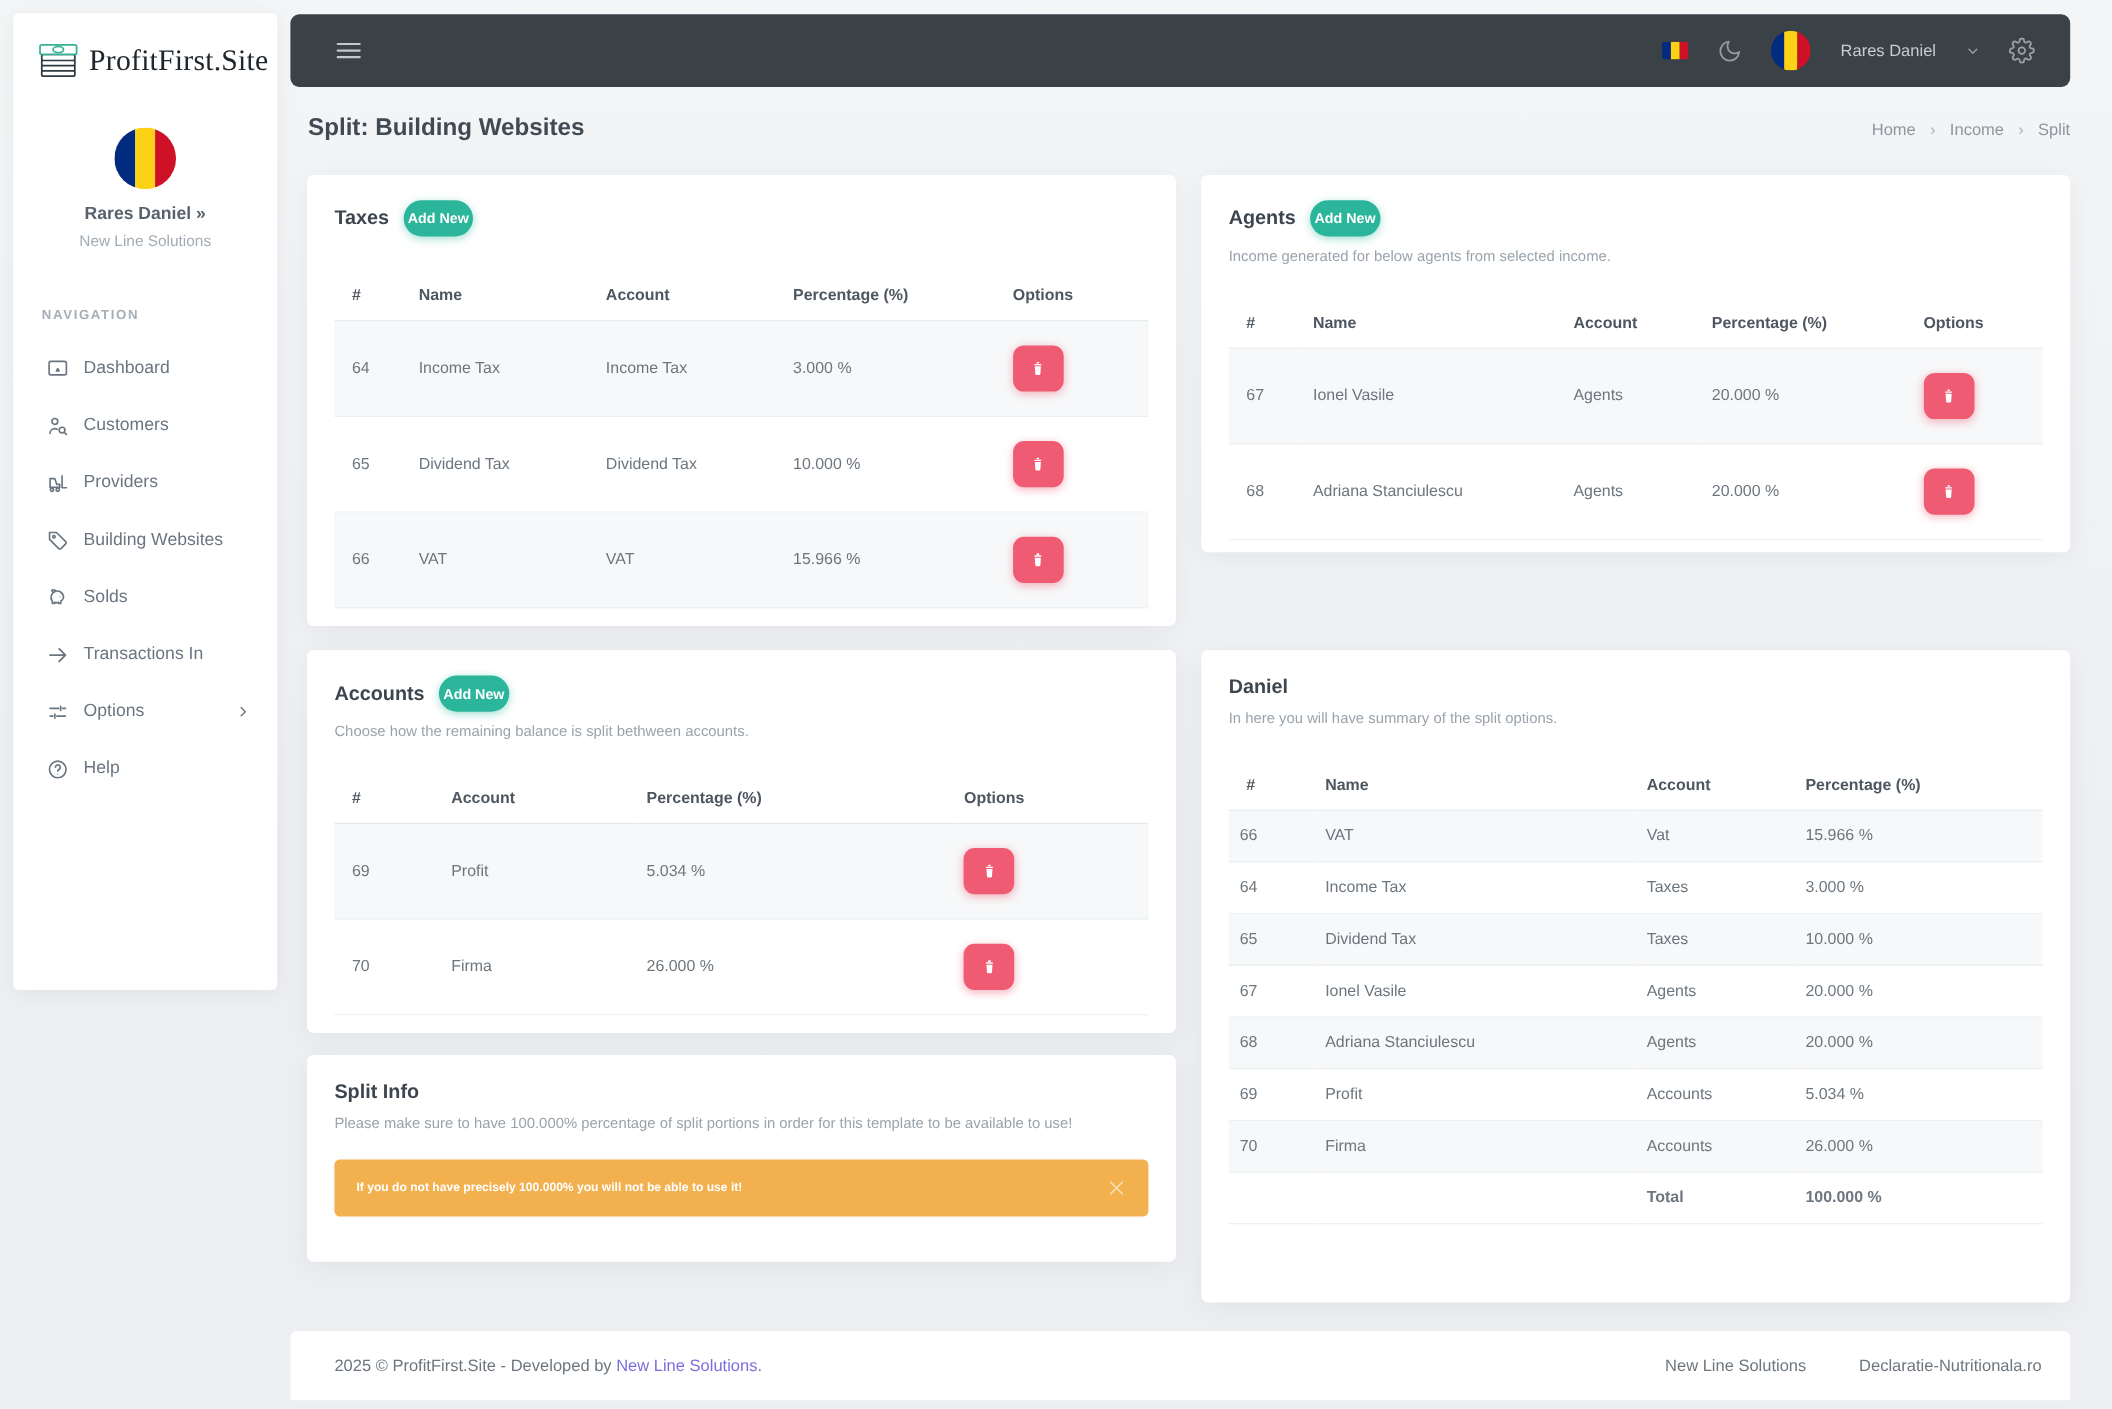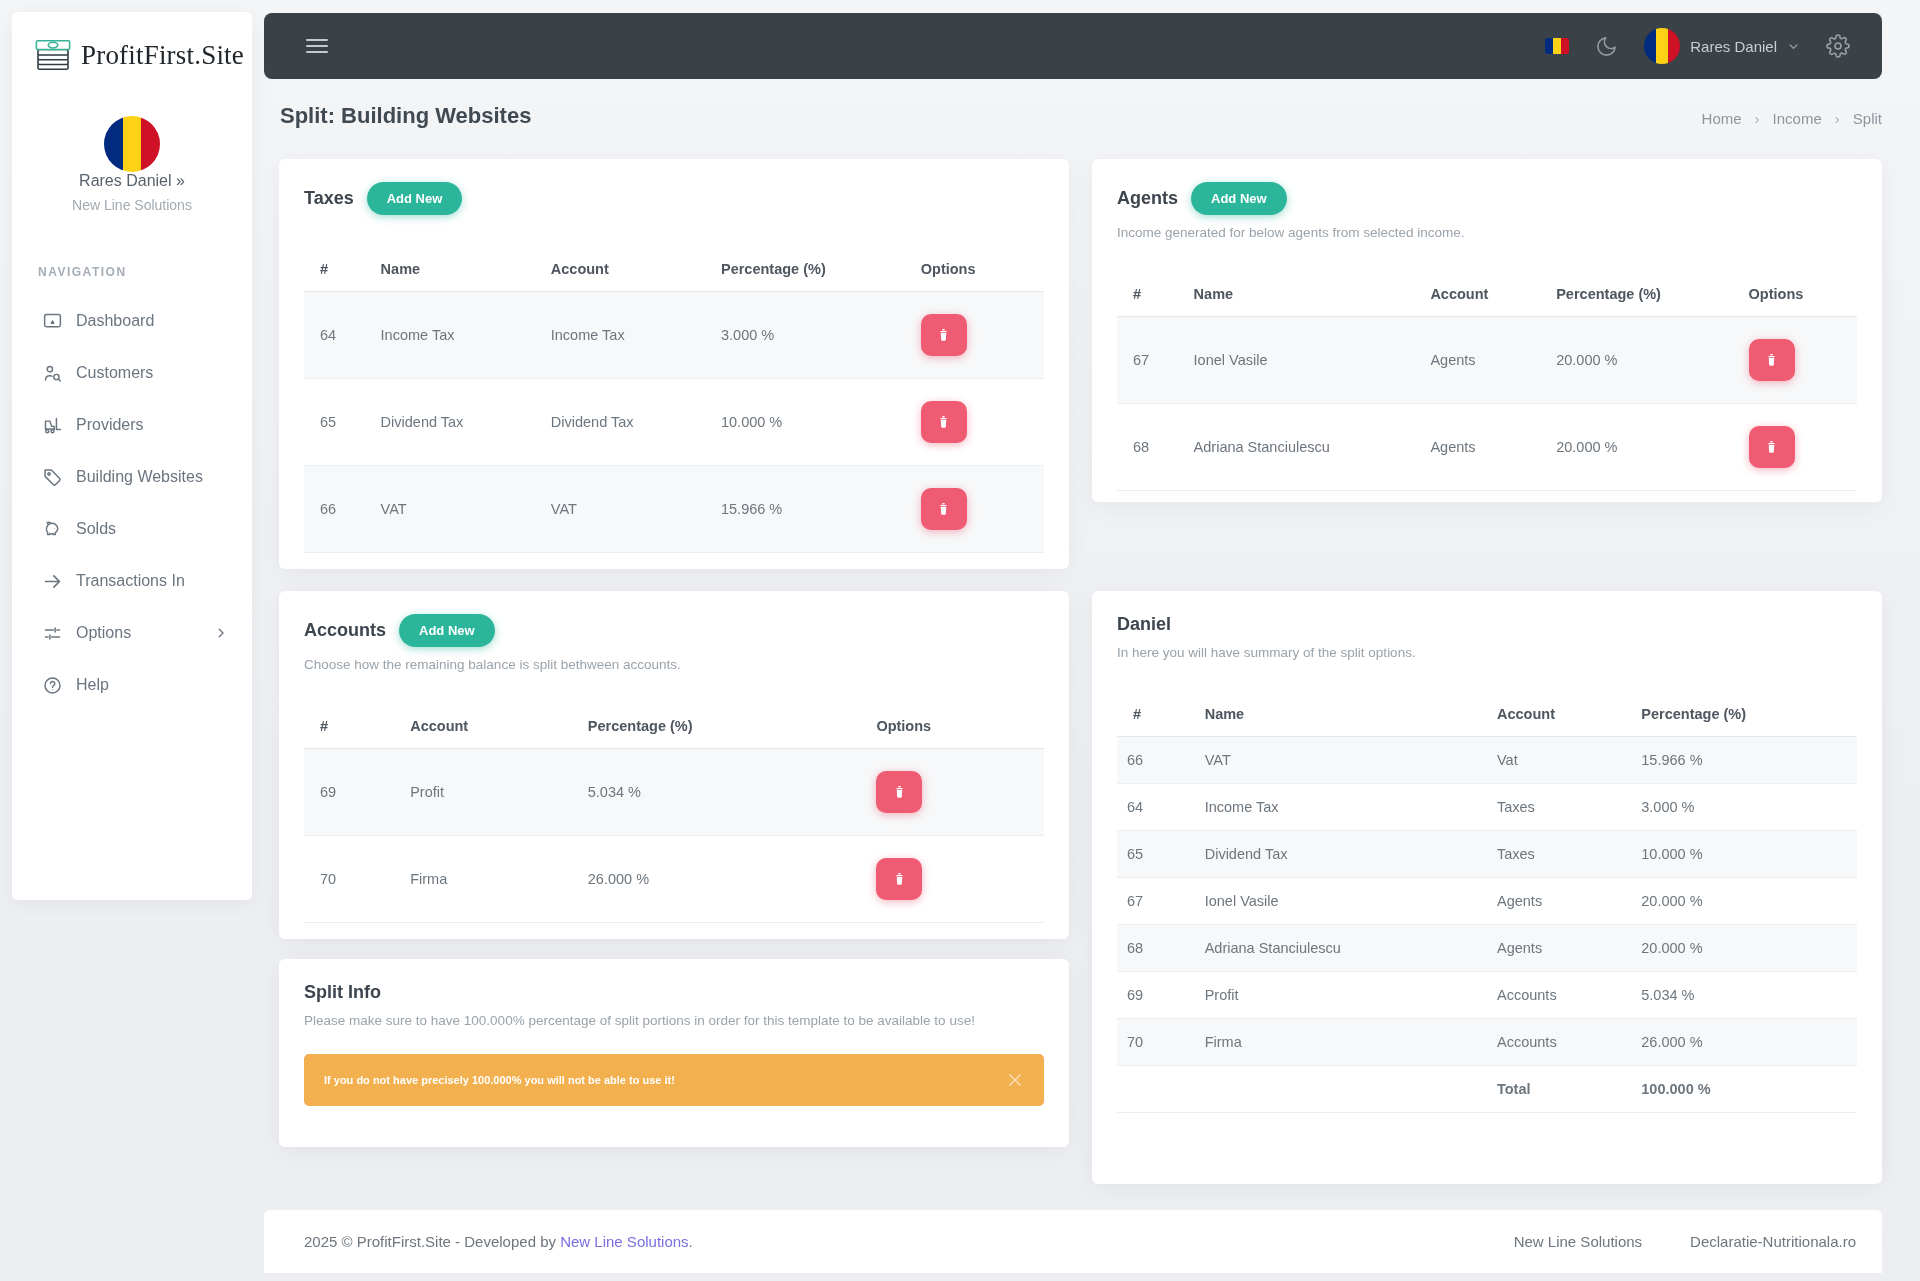"Rares Daniel" .user-menu { gap: 10px -> 27px }
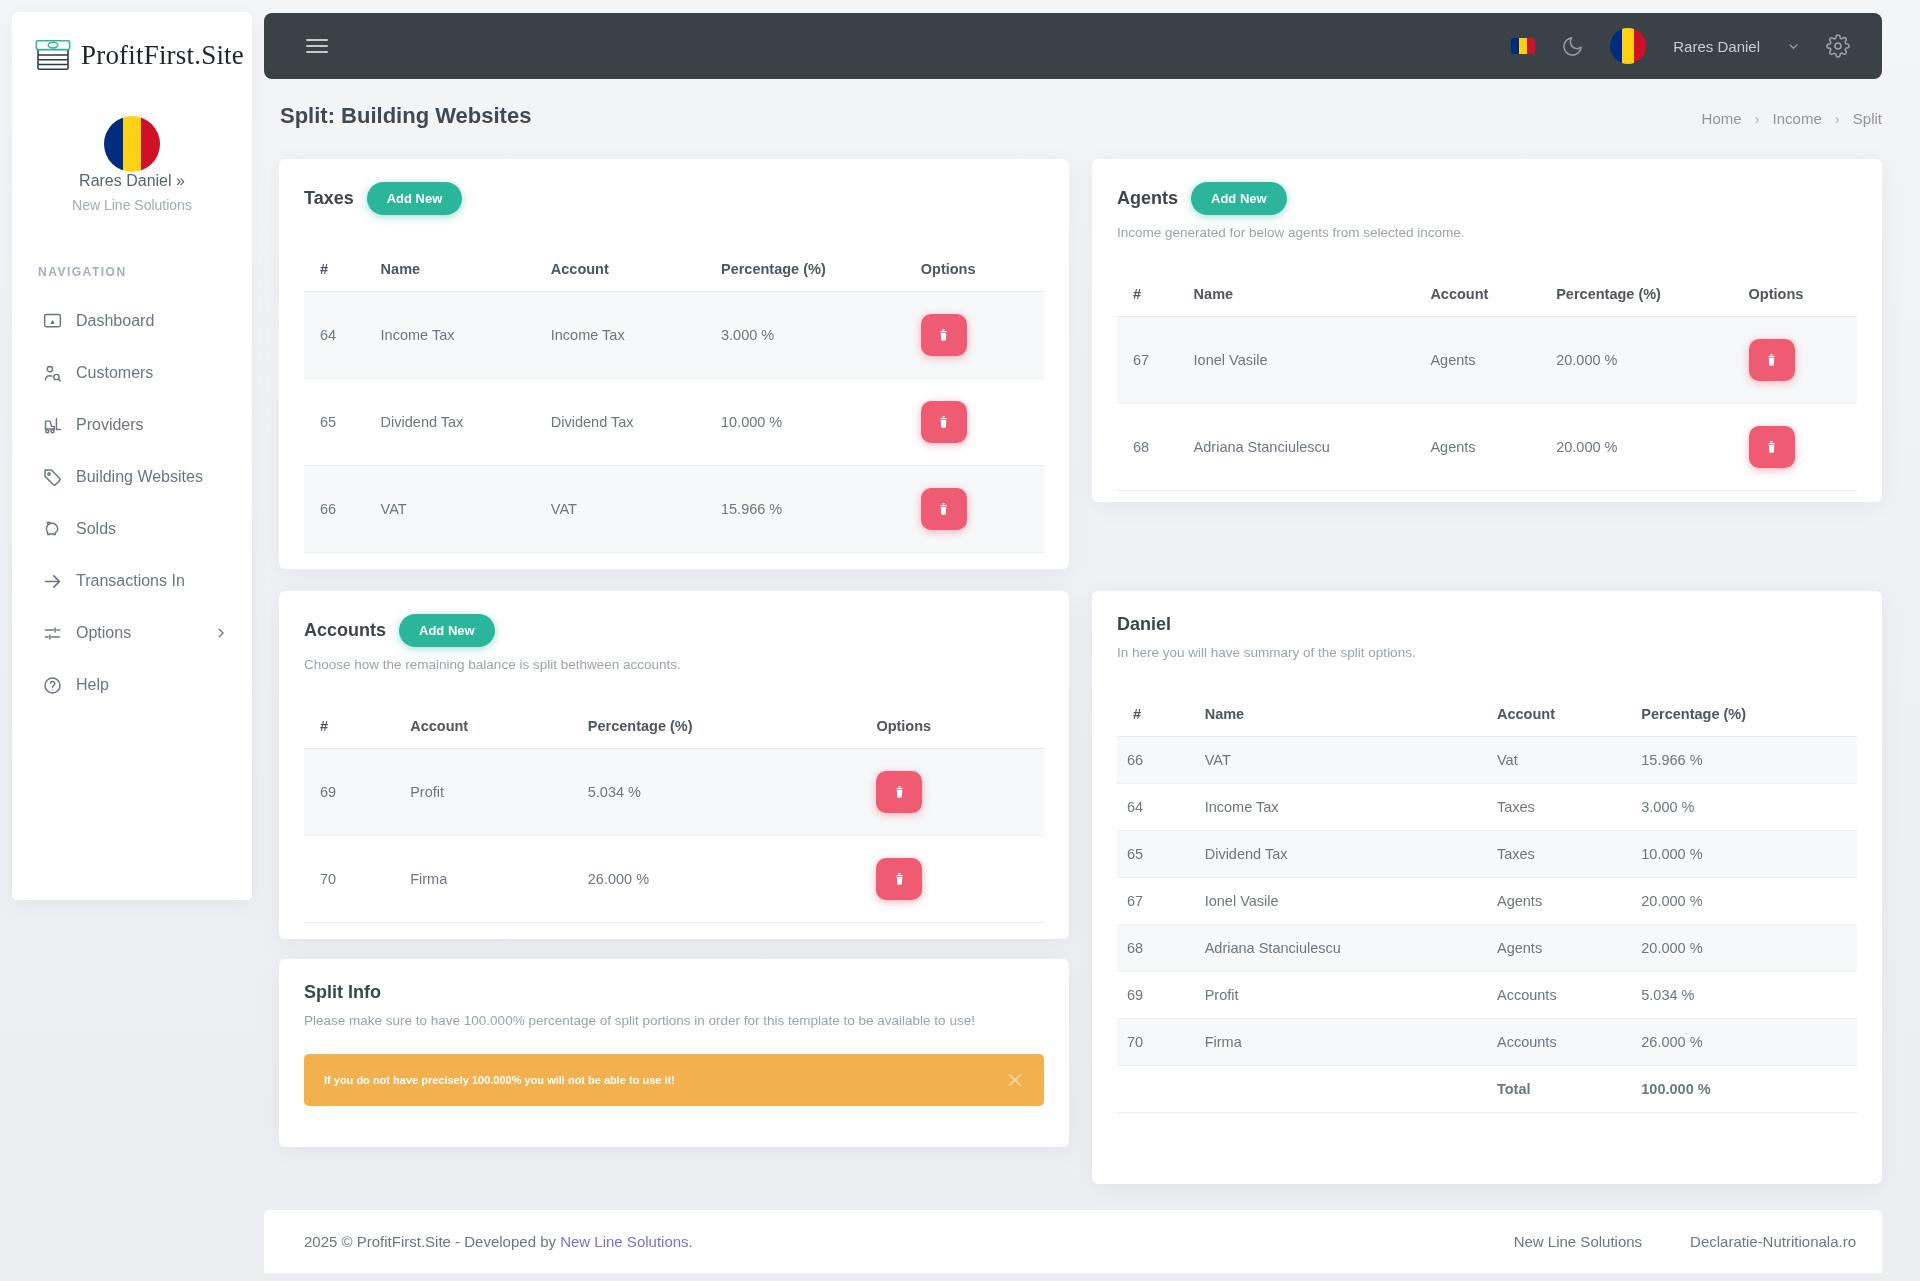"Rares Daniel »" .profile-name { font-weight: normal -> bold; margin-top: none -> 14px }
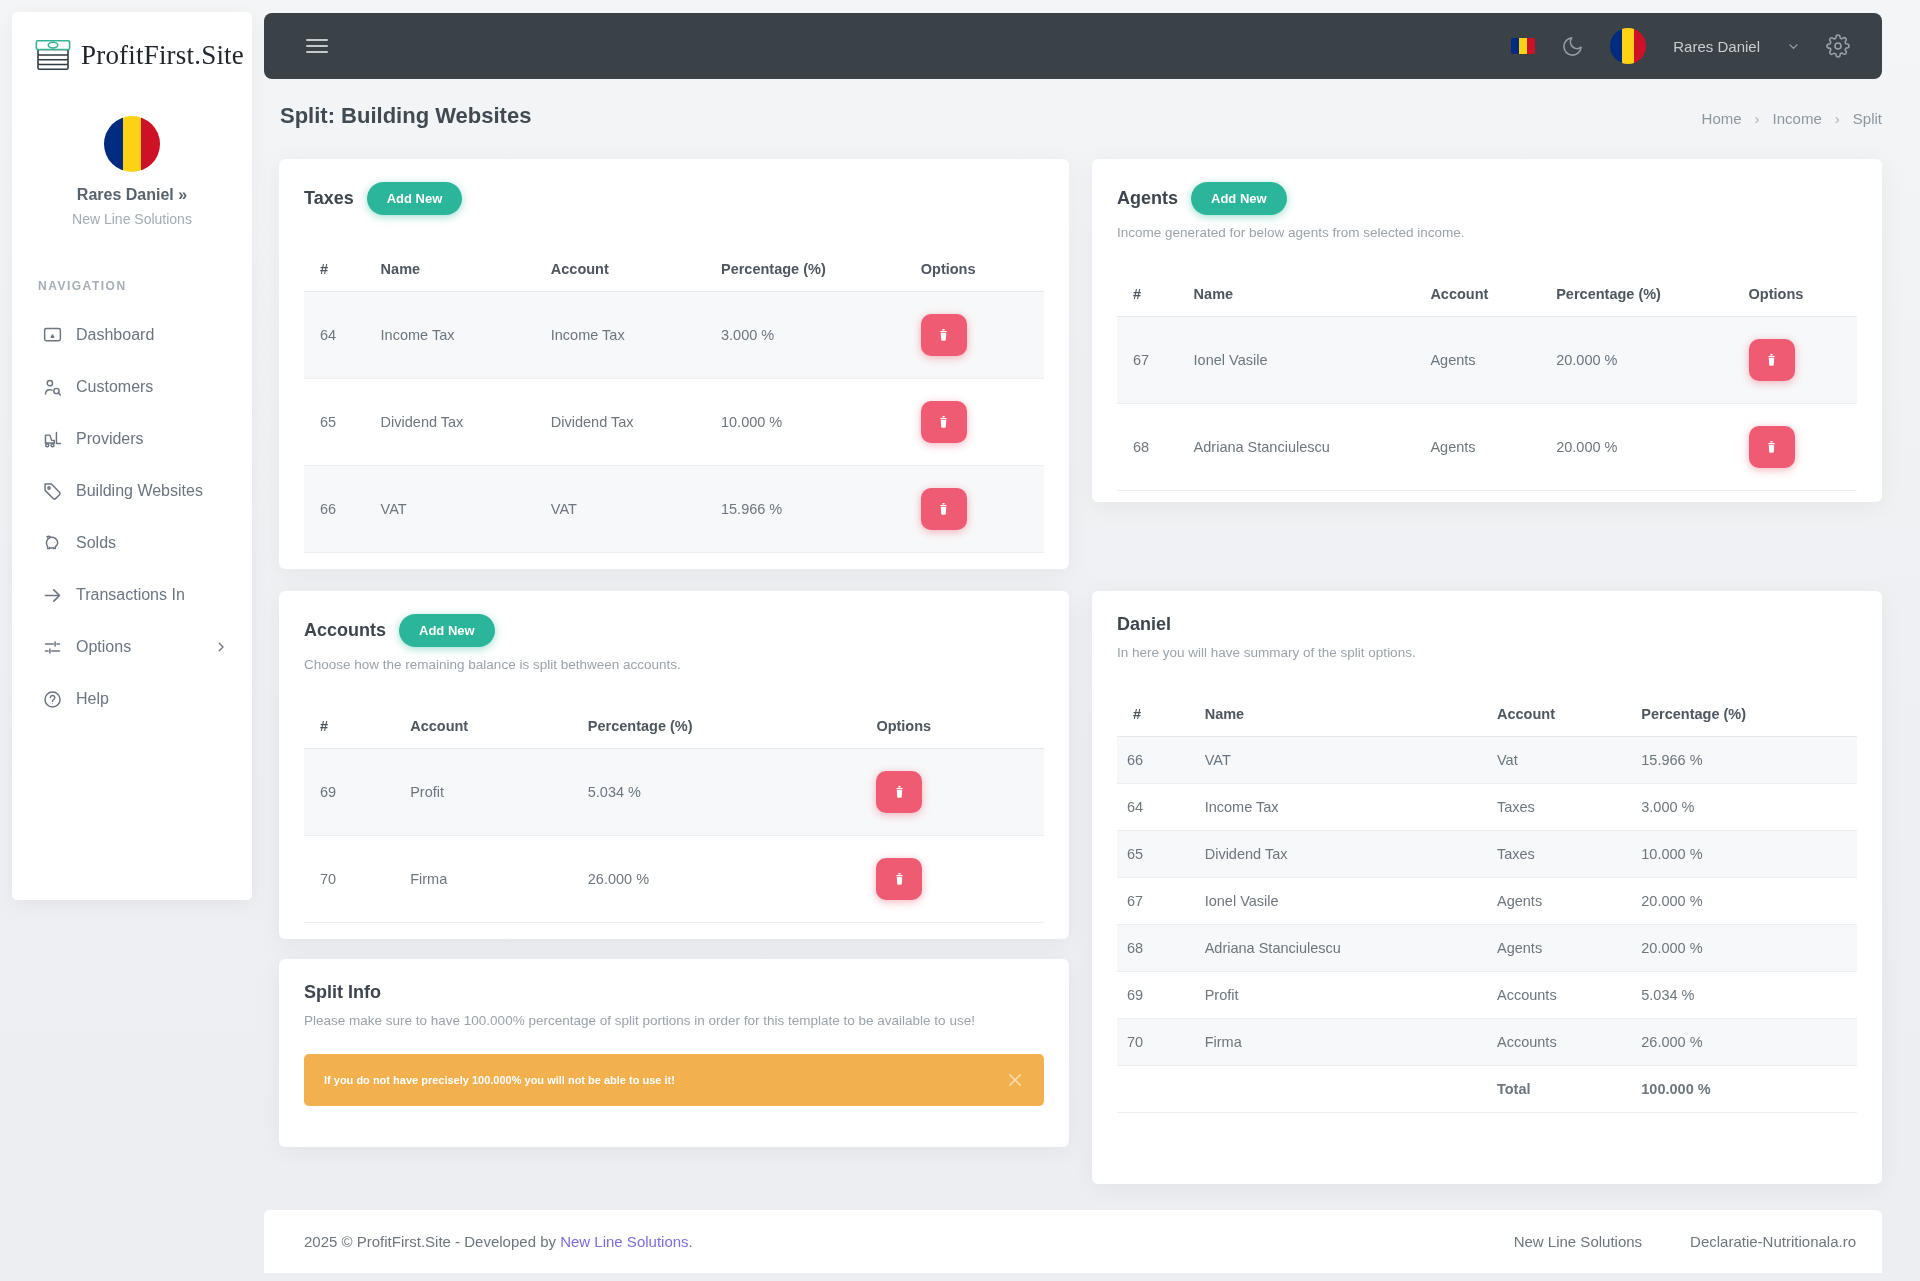"Add New" .add-new { padding: 9px 20px -> 9px 4px }
